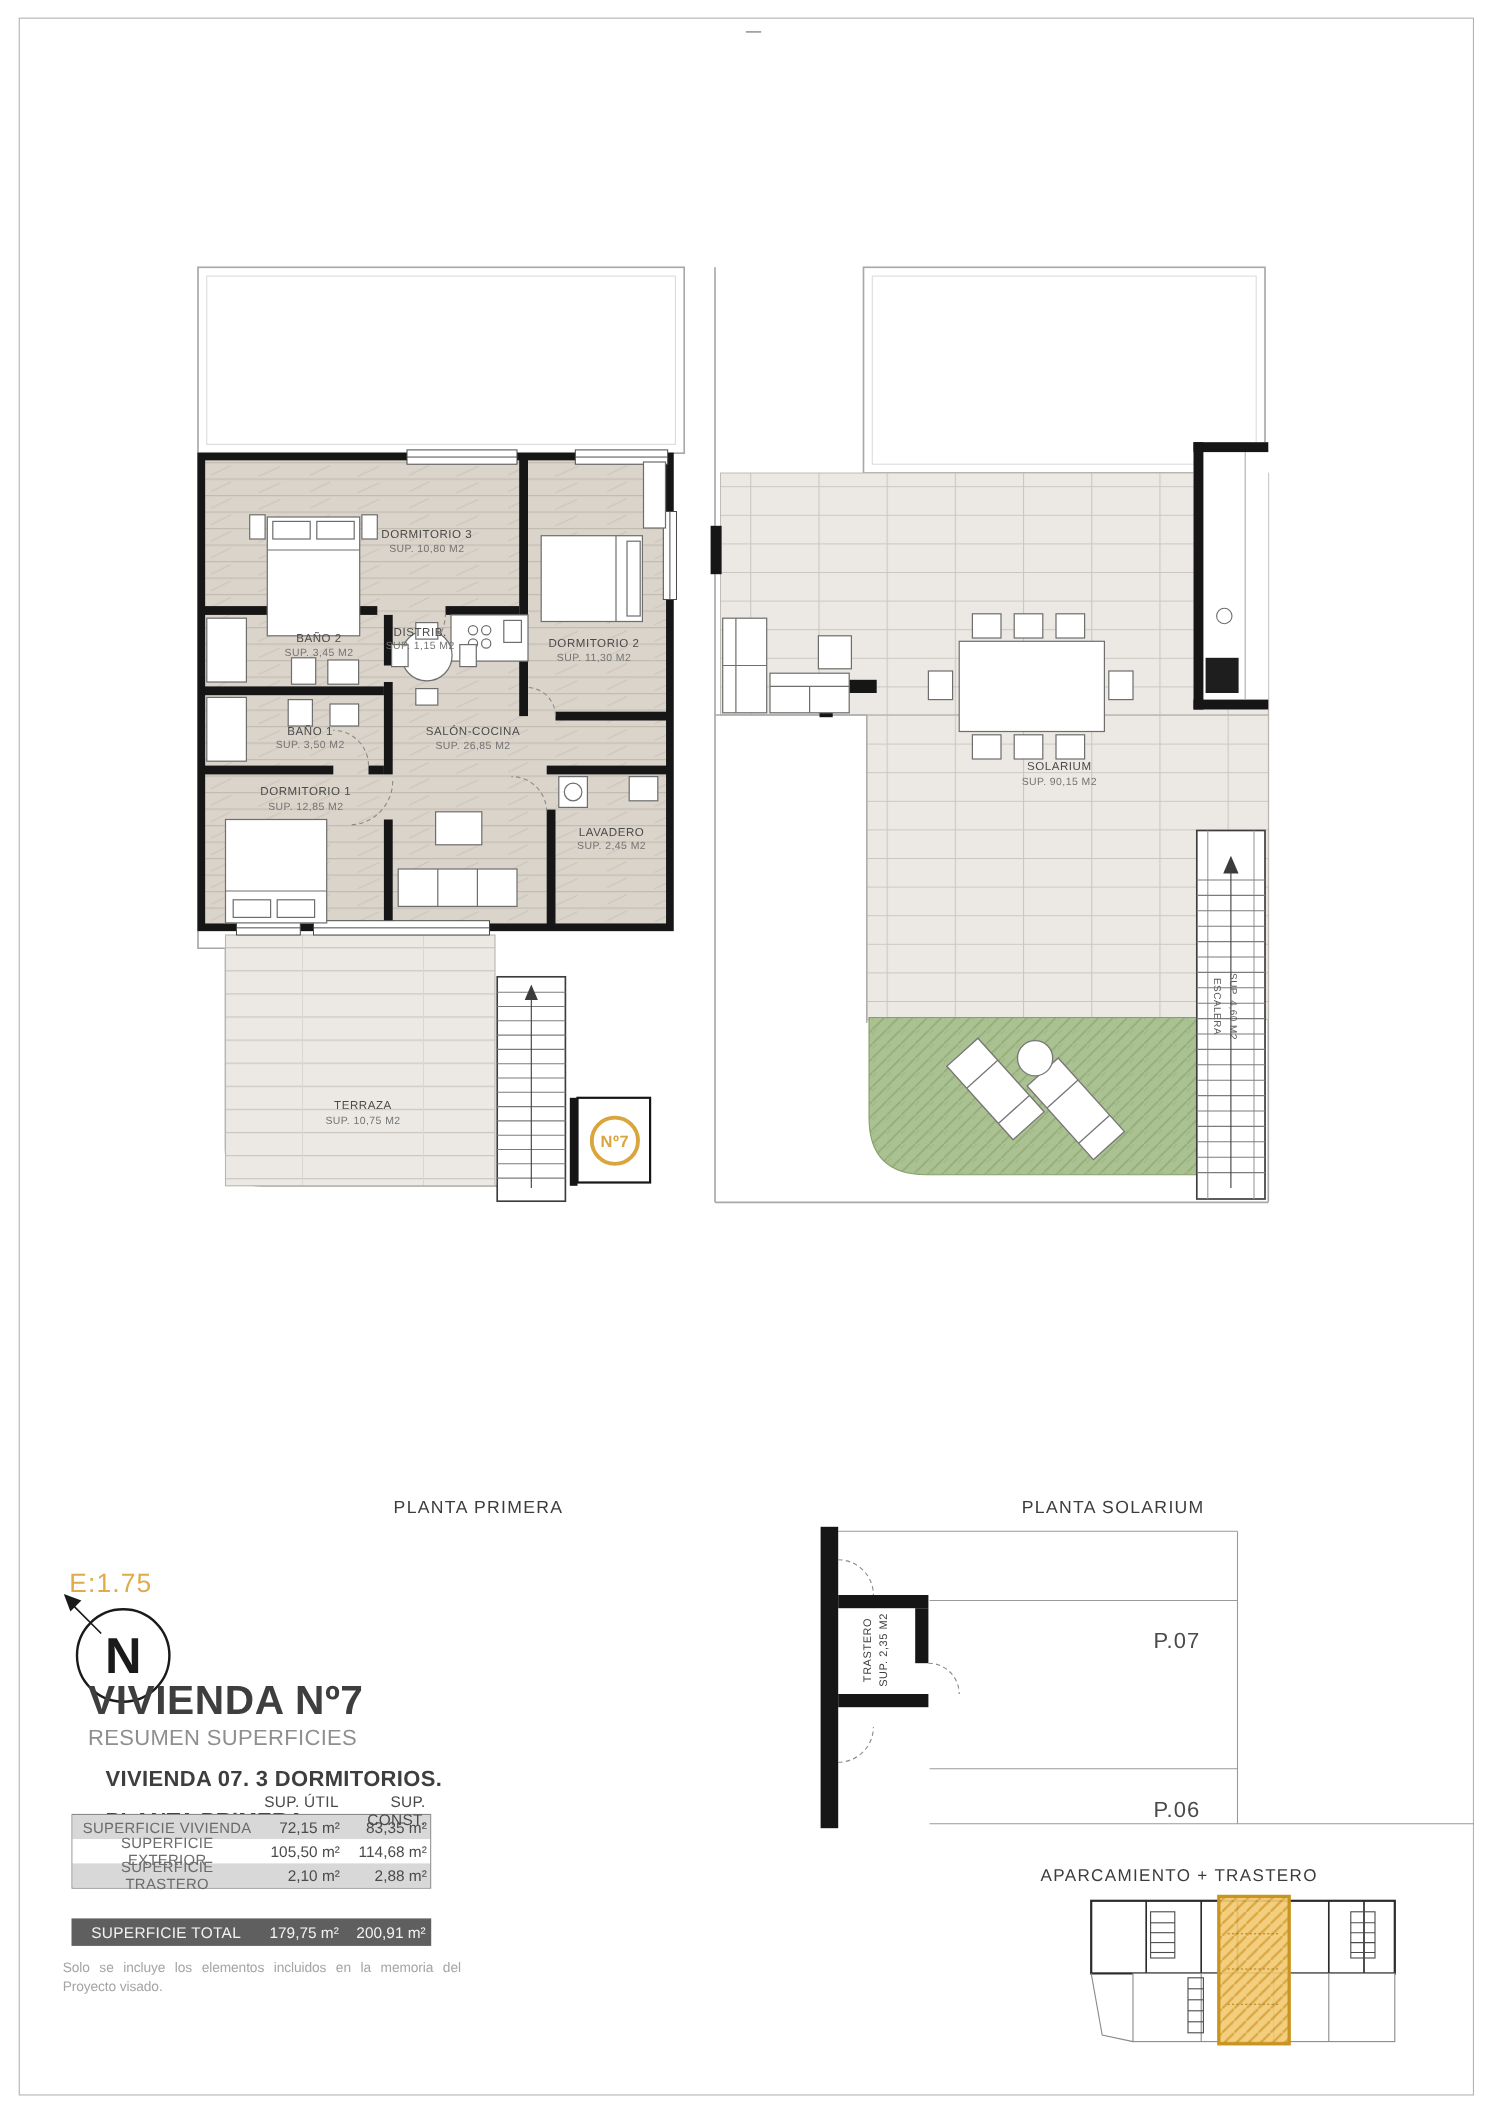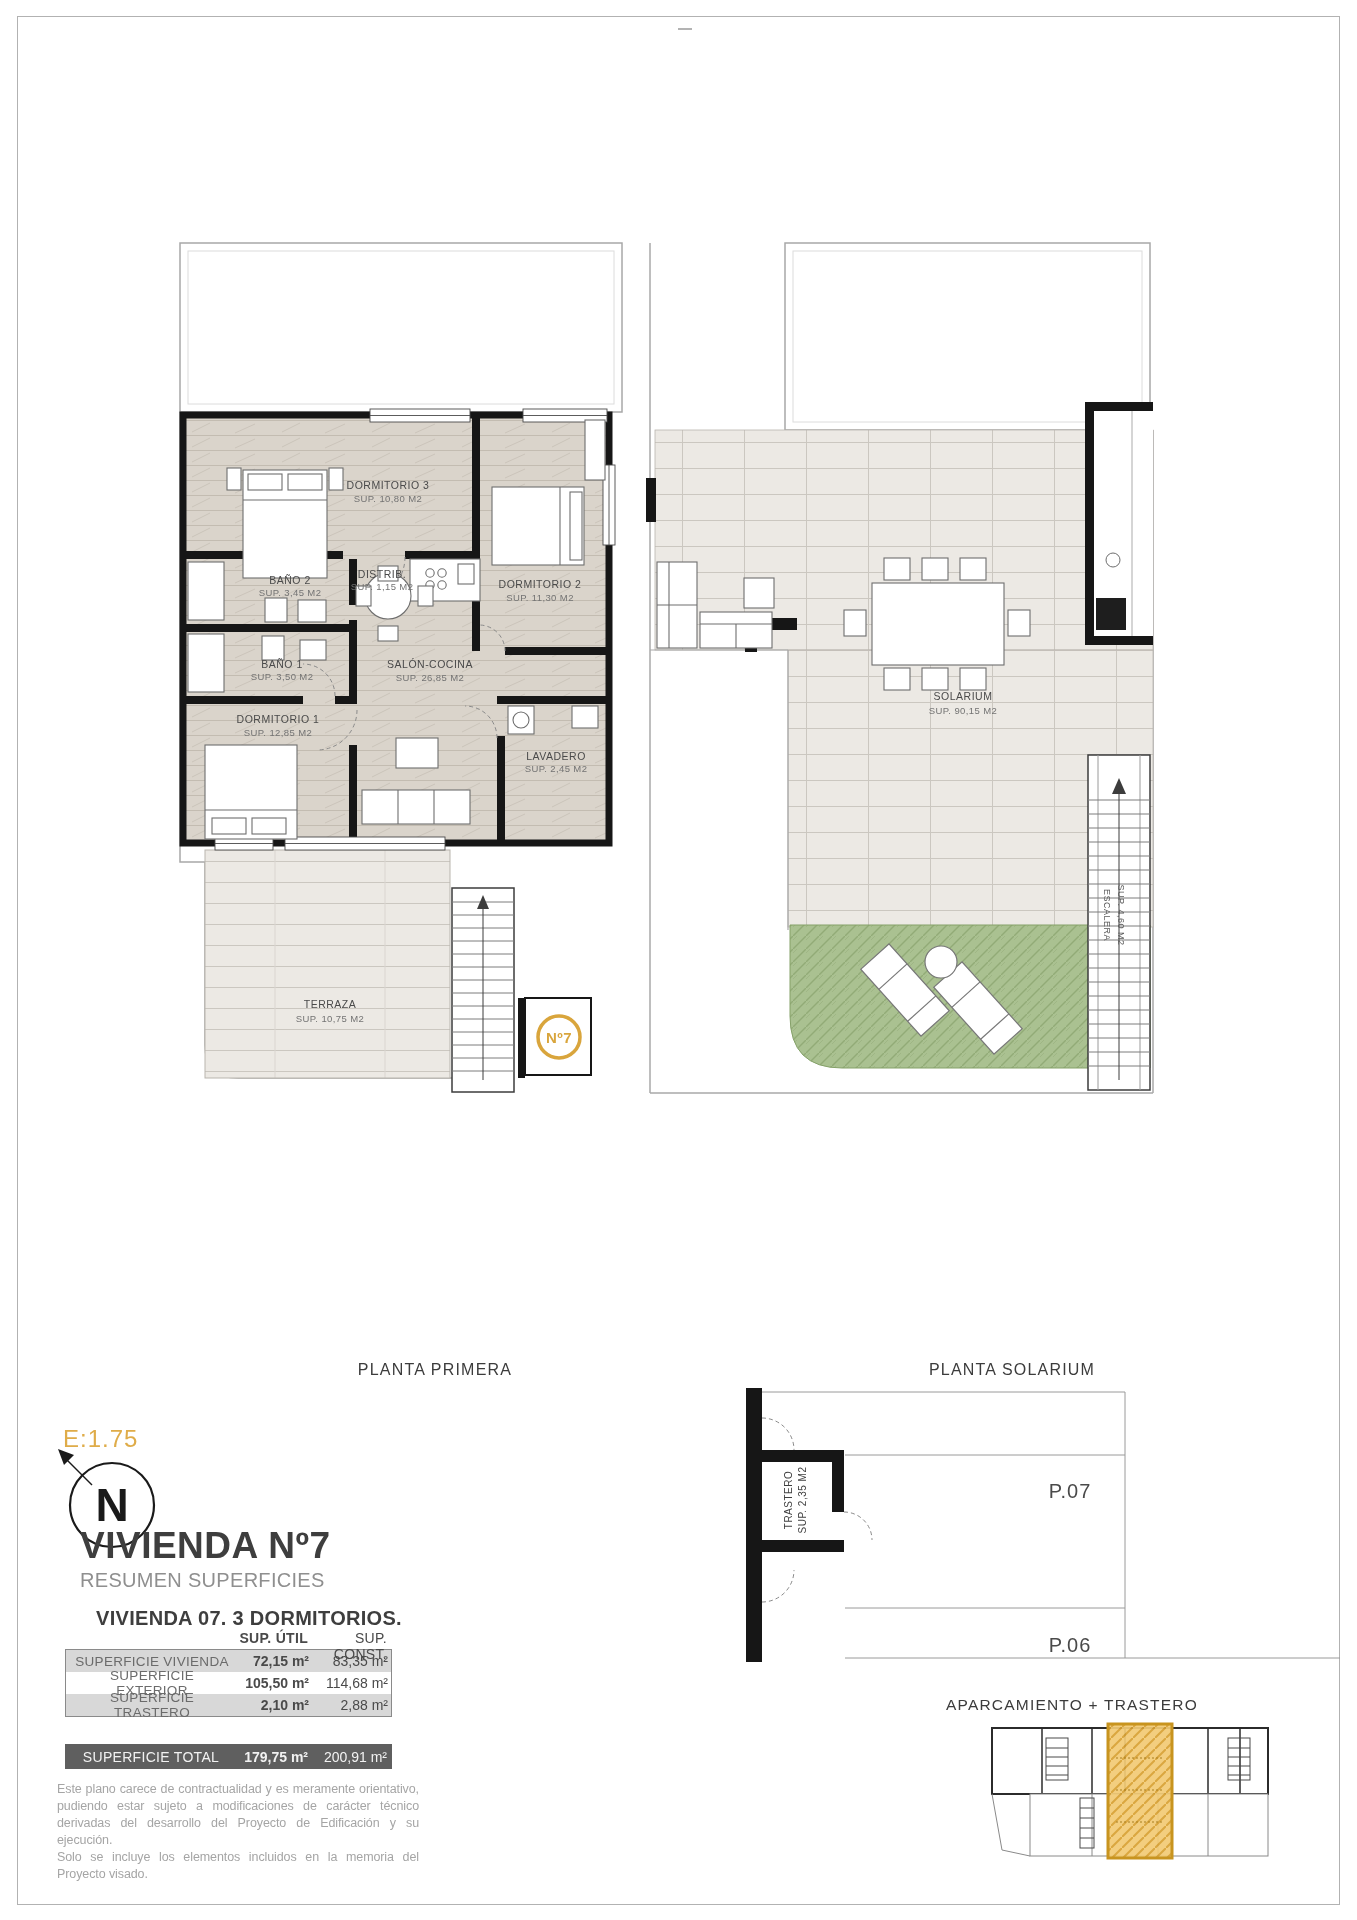"SUP. ÚTIL" .col-util { font-weight: bold -> none }
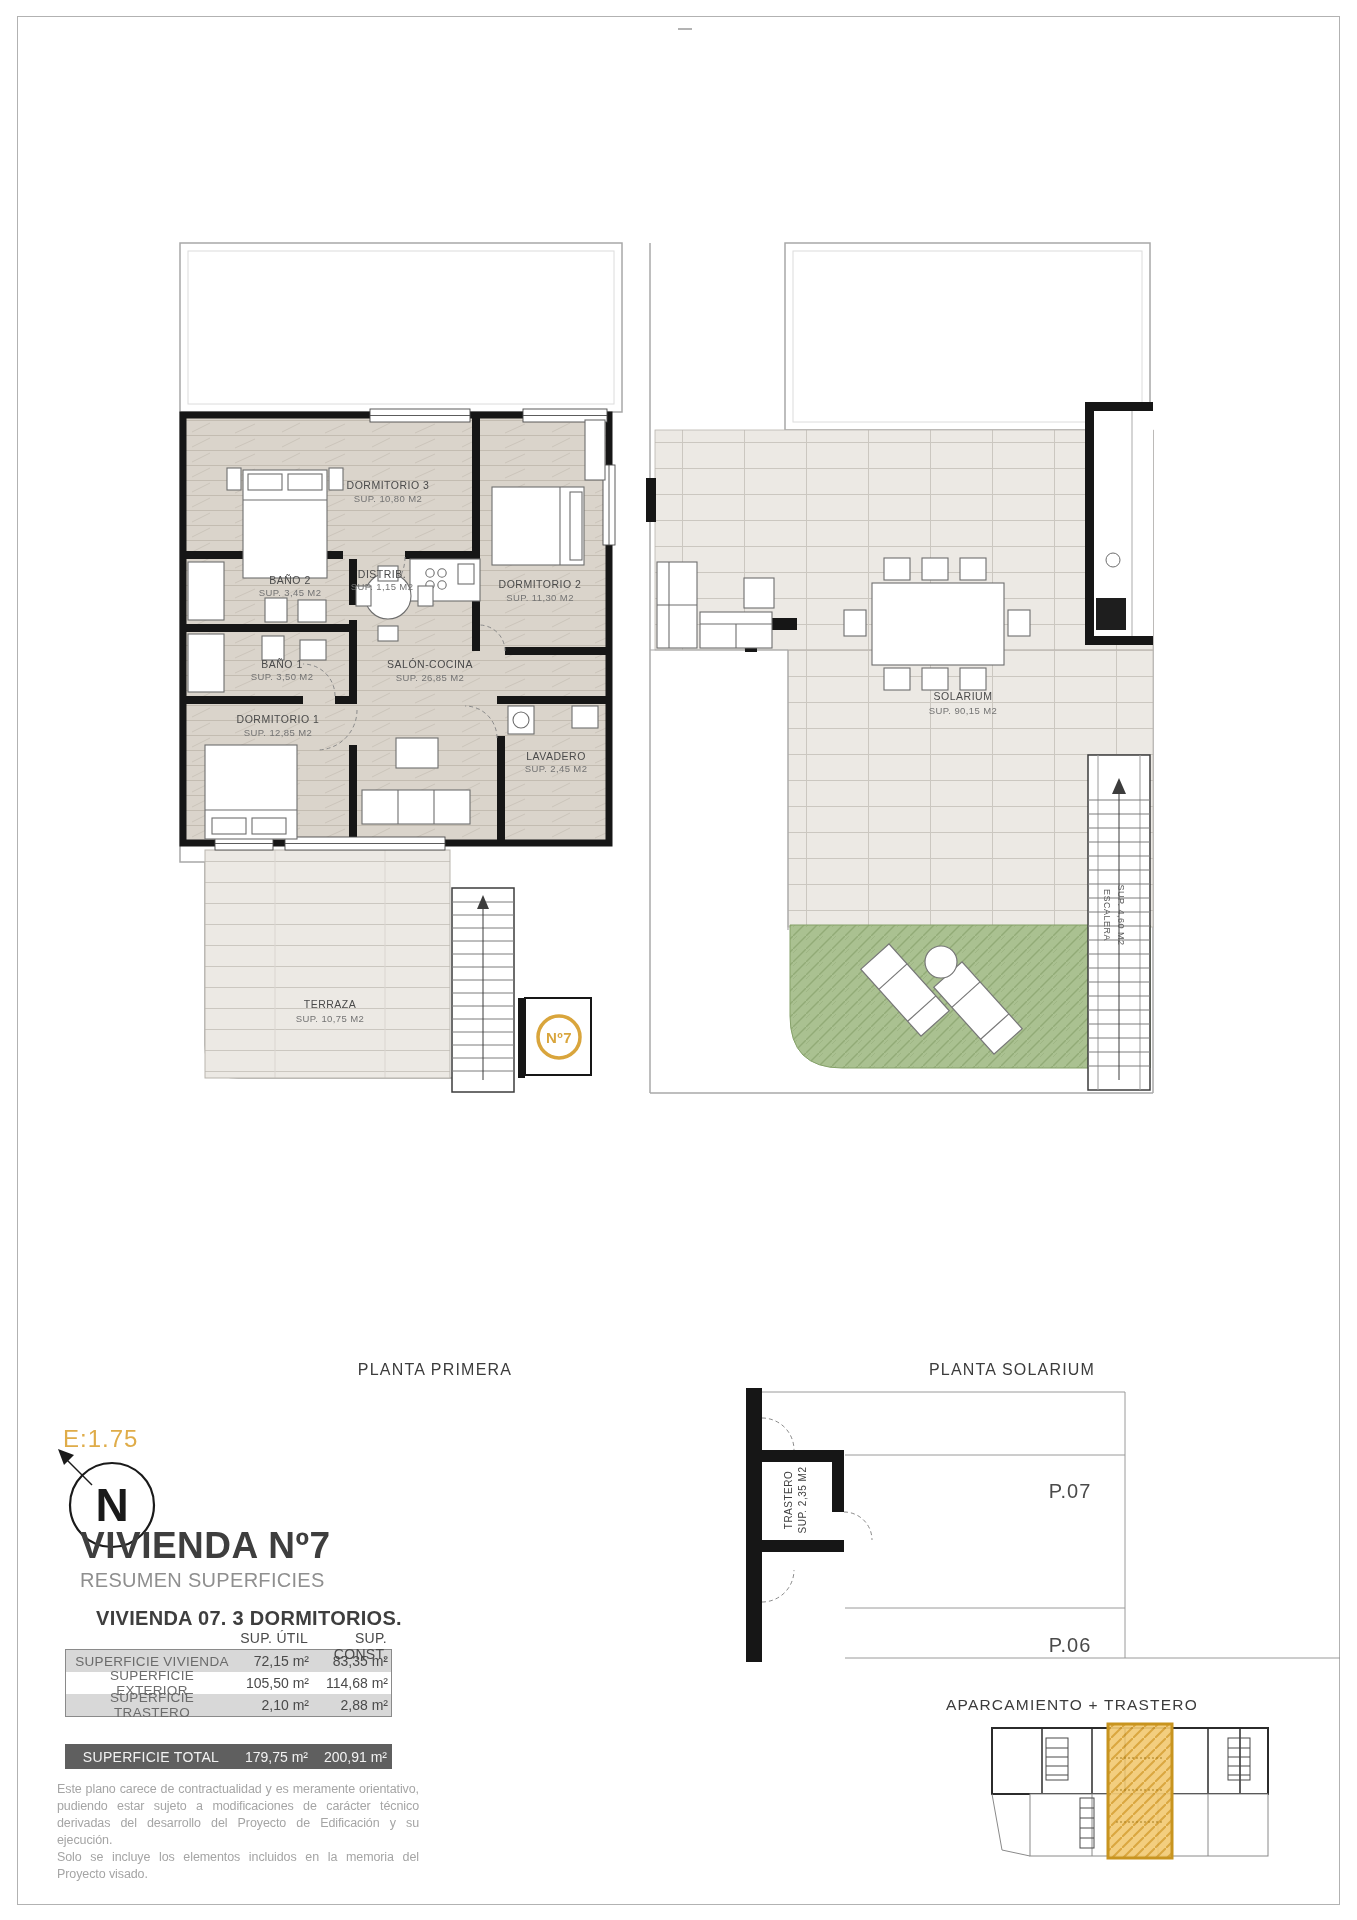"Este plano carece de contractualidad" p { html: <p>Este plano carece de contractualidad y es meramente orientativo, pudiendo estar sujeto a modificaciones de carácter técnico derivadas del desarrollo del Proyecto de Edificación y su ejecución.</p> -> none }
